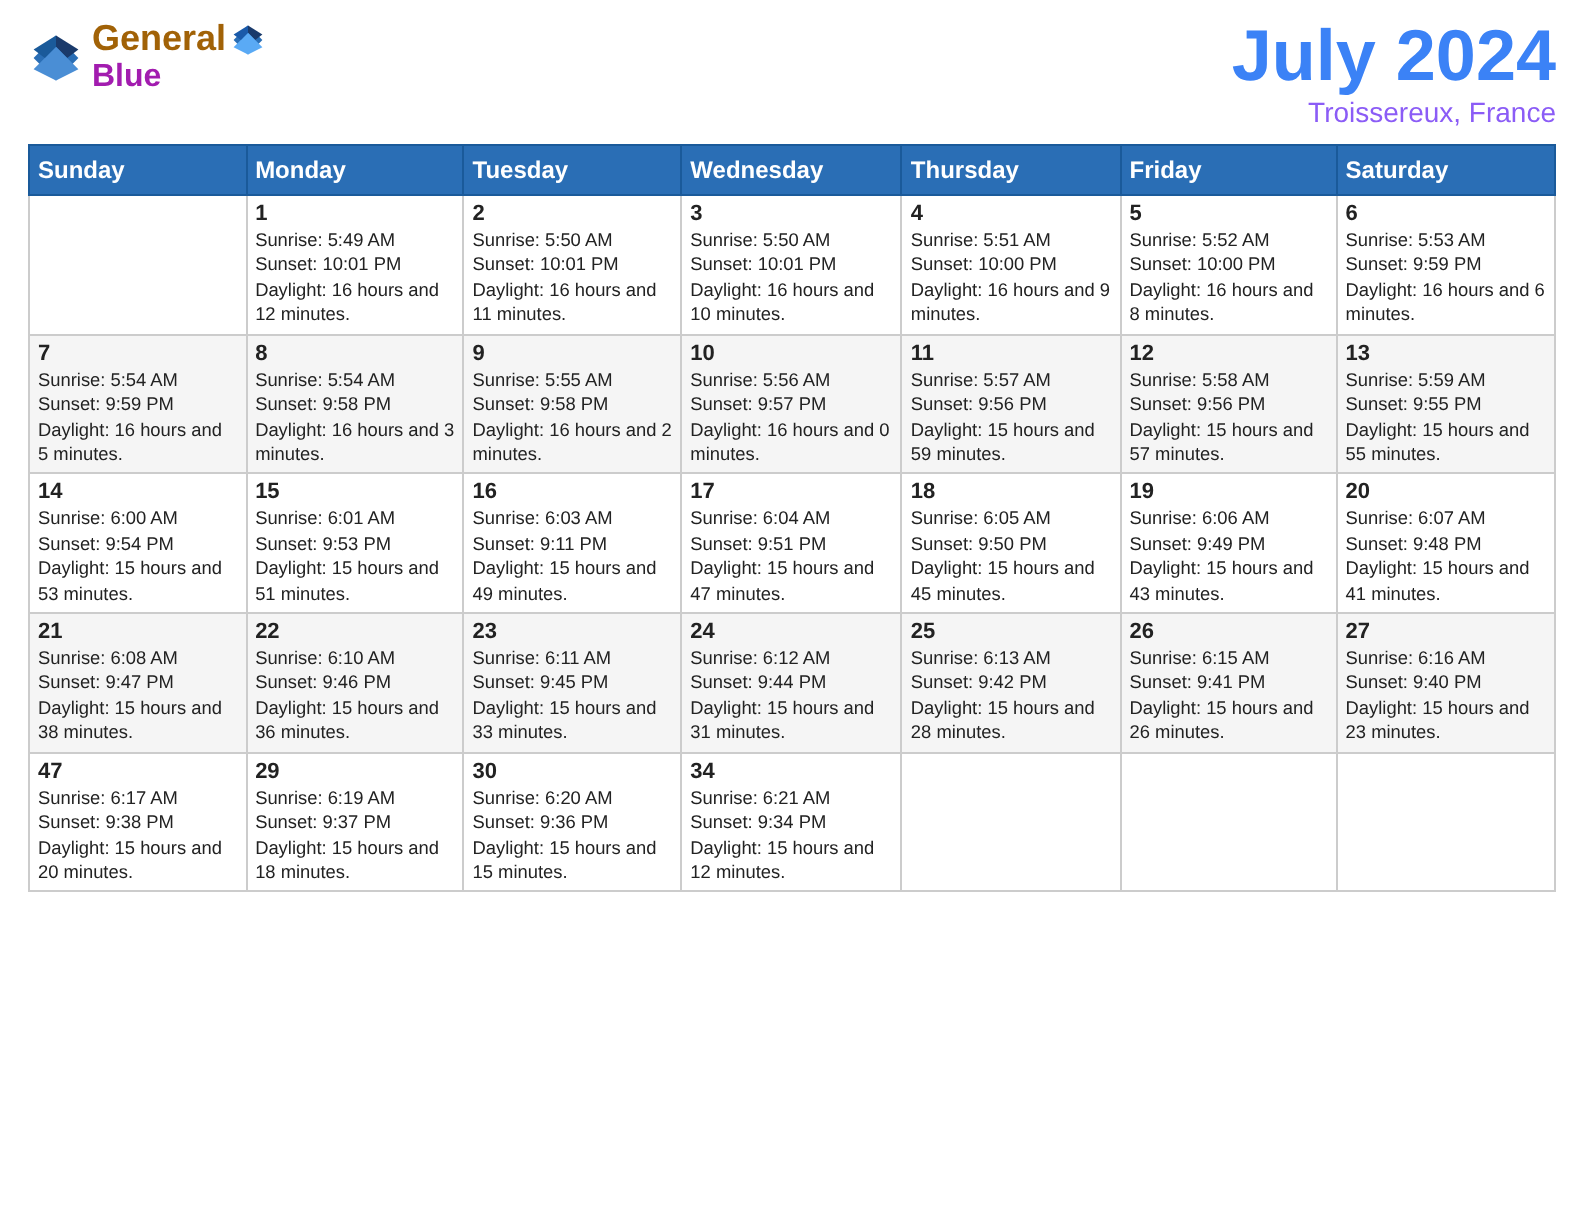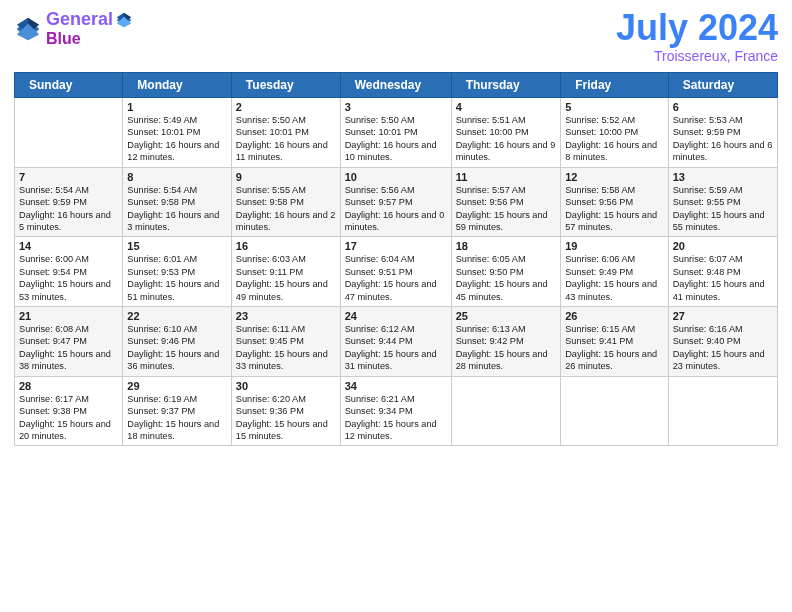"General" span { color: #8b5cf6 -> #a16207 }
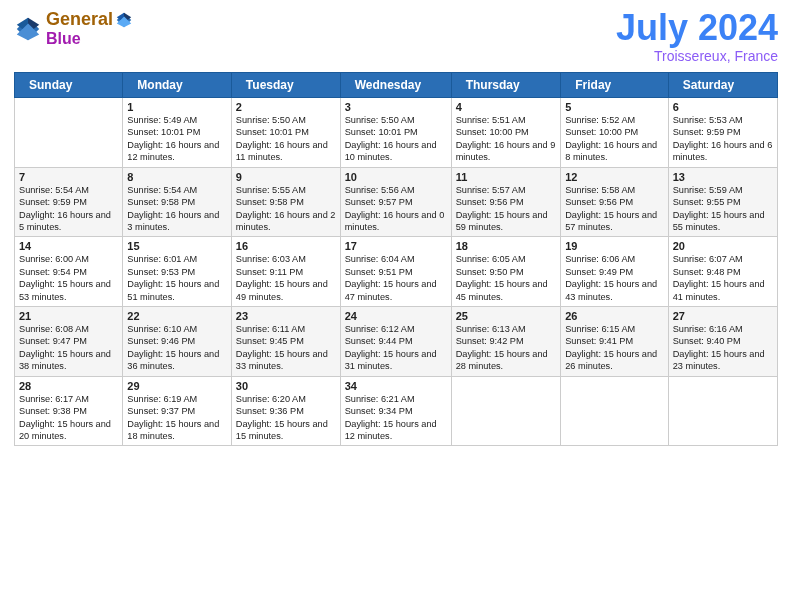"Sunday" thead tr th { padding: 5px 14px -> 5px 4px }
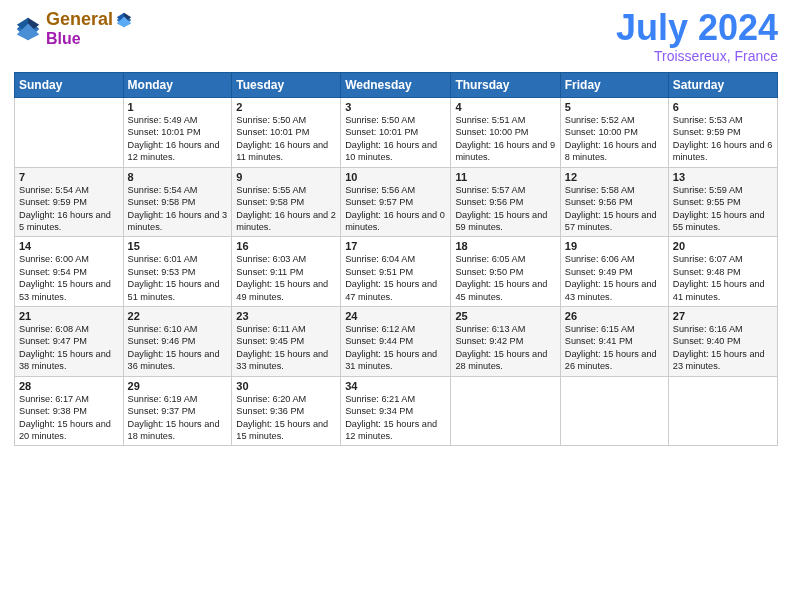"28" span.day-num { text: 28 -> 47 }
